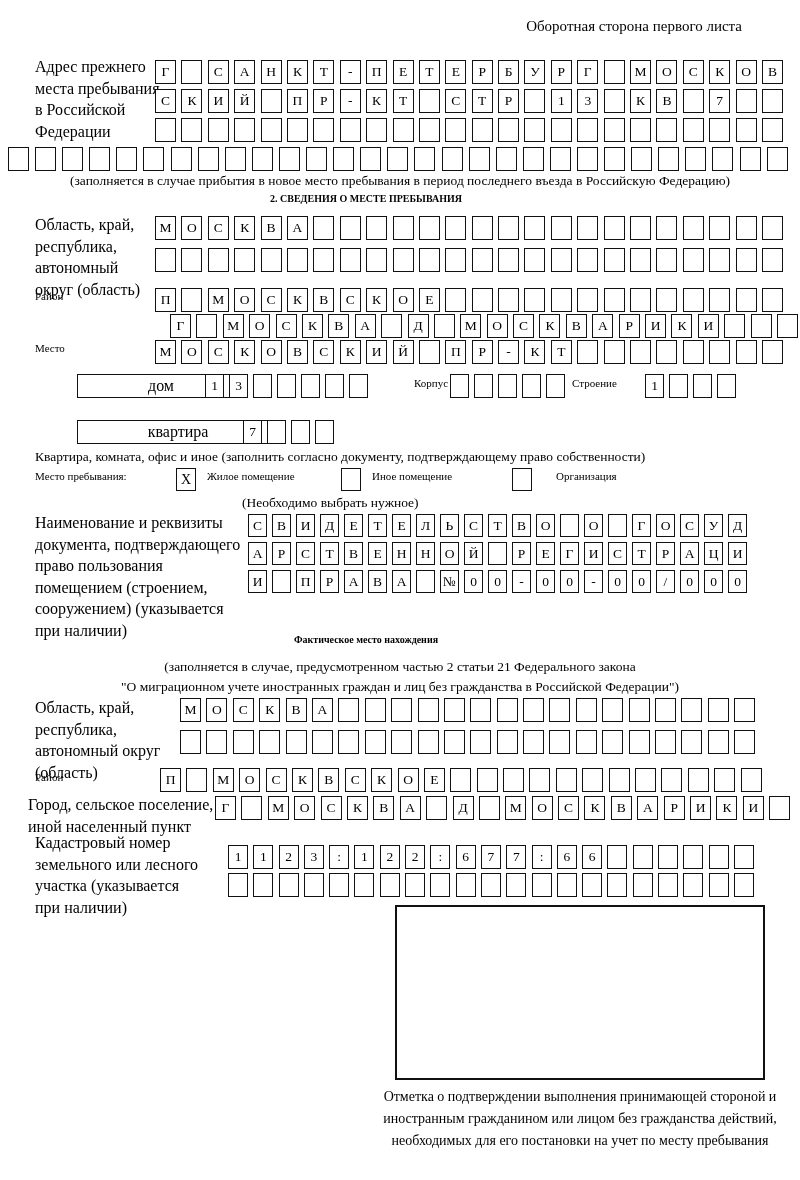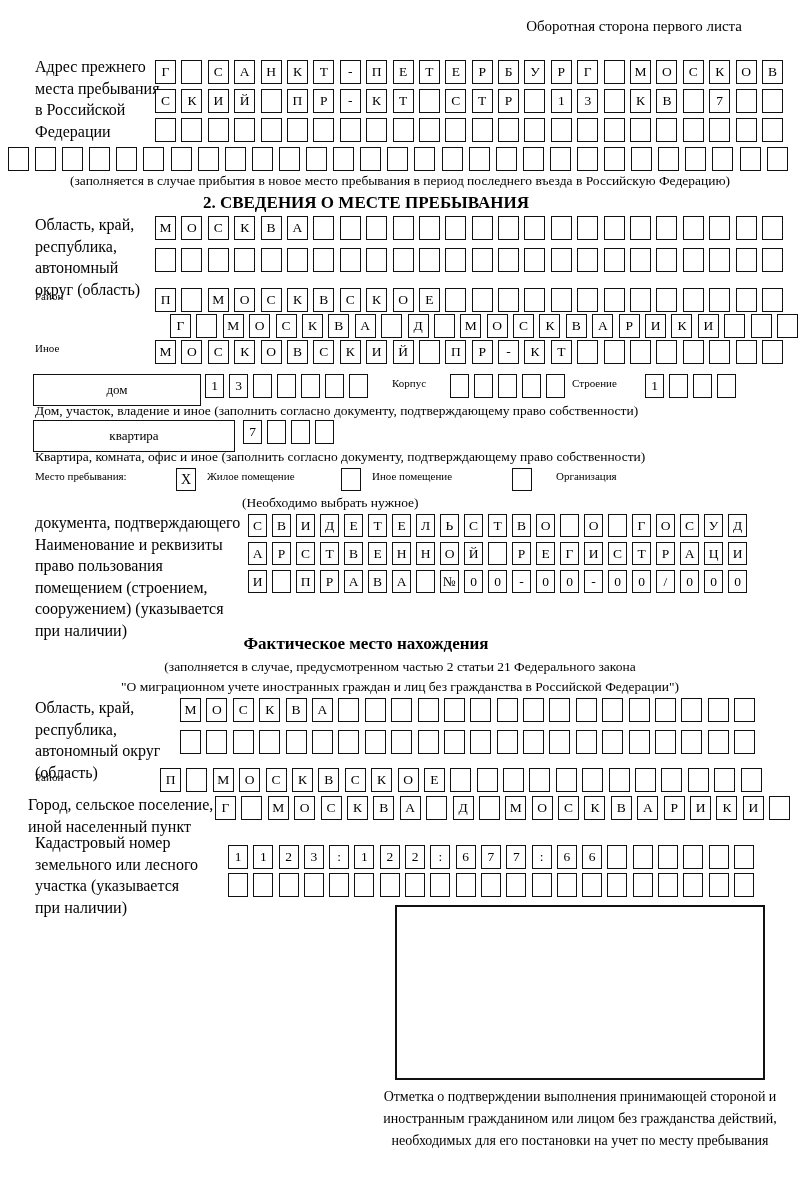"2. СВЕДЕНИЯ О МЕСТЕ ПРЕБЫВАНИЯ" .sect-title { font-size: 17px -> 10px }
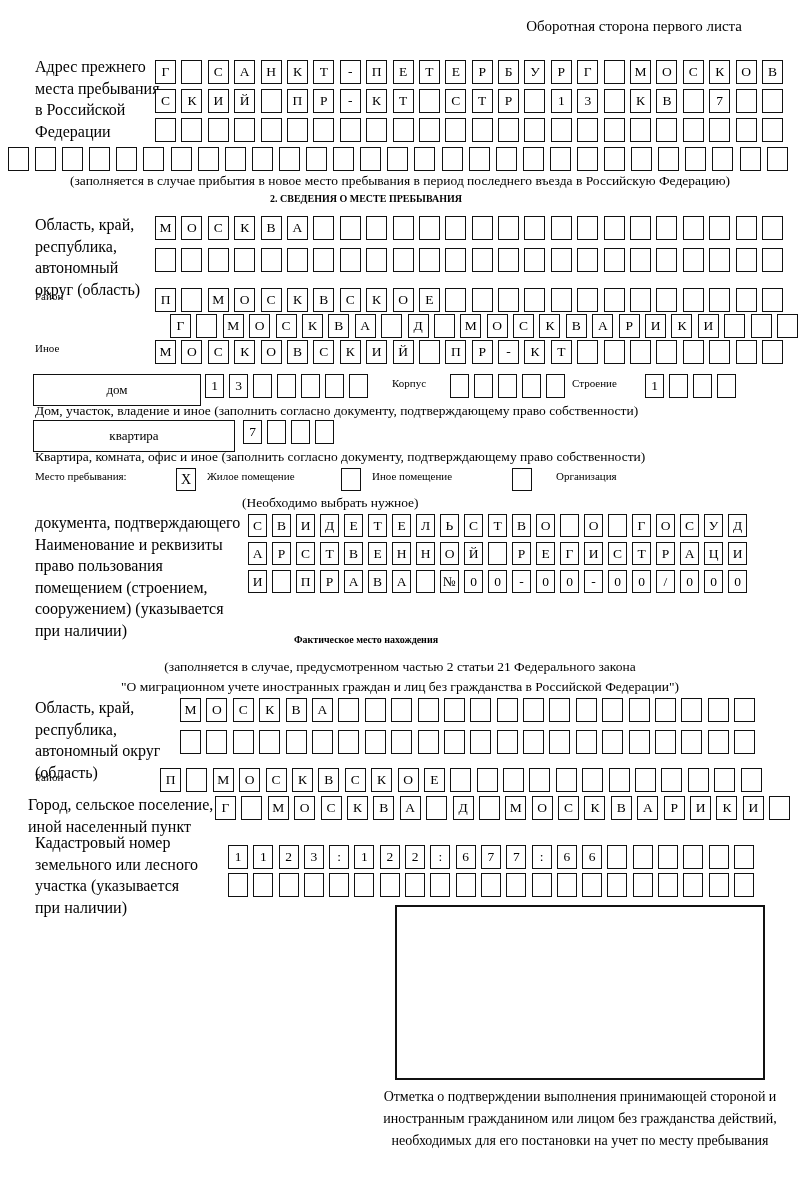"Иное" div.inline-label { text: Иное -> Место }
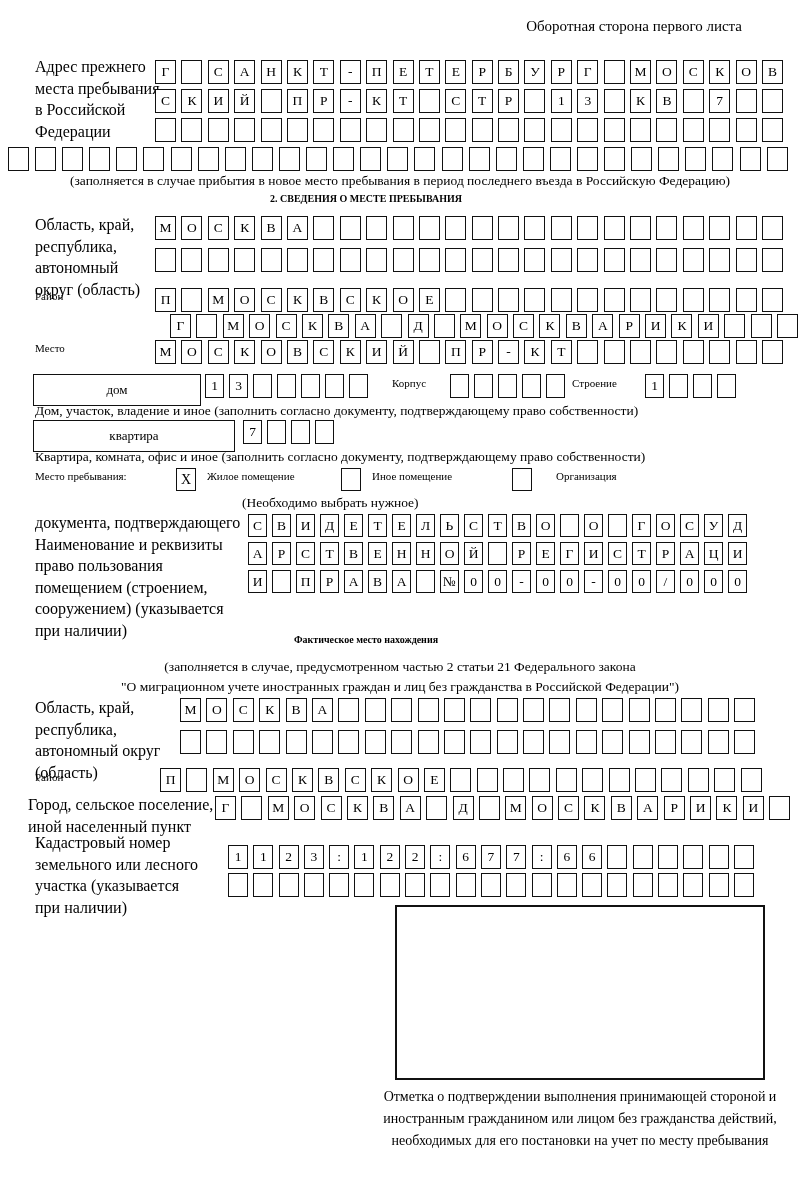"дом" .widebox { font-size: 13px -> 16px; height: 32px -> 24px; margin-left: none -> 44px }
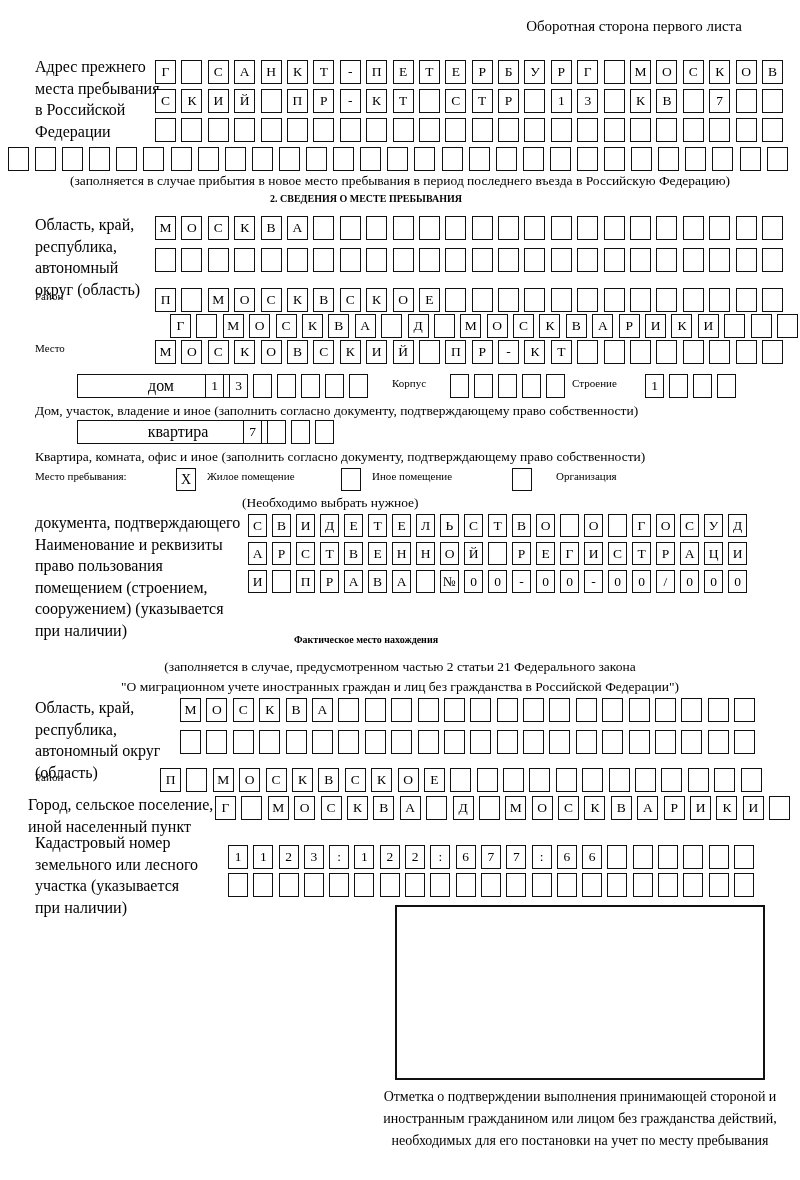"Корпус" div.inline-label { left: 392px -> 414px }
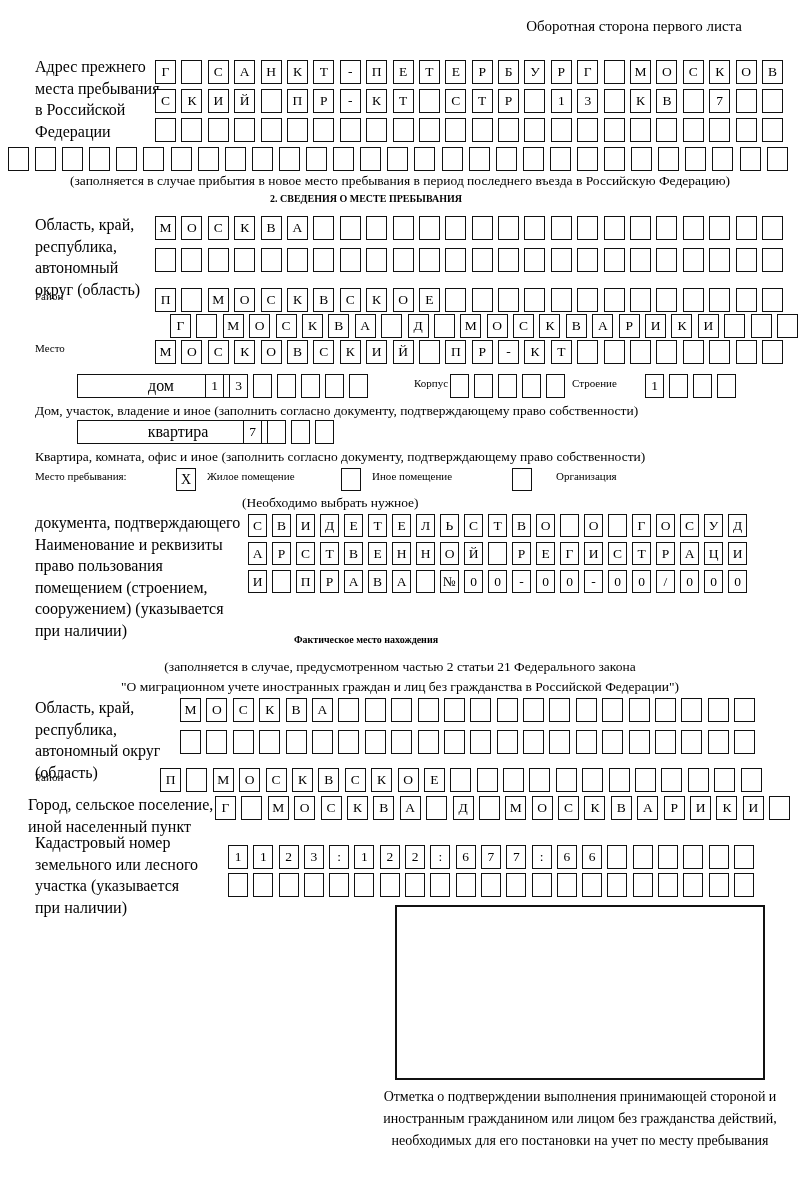"Дом, участок, владение и иное" div.note { html: <div>Дом, участок, владение и иное (заполнить согласно документу, подтверждающему право собственности)</div> -> none }
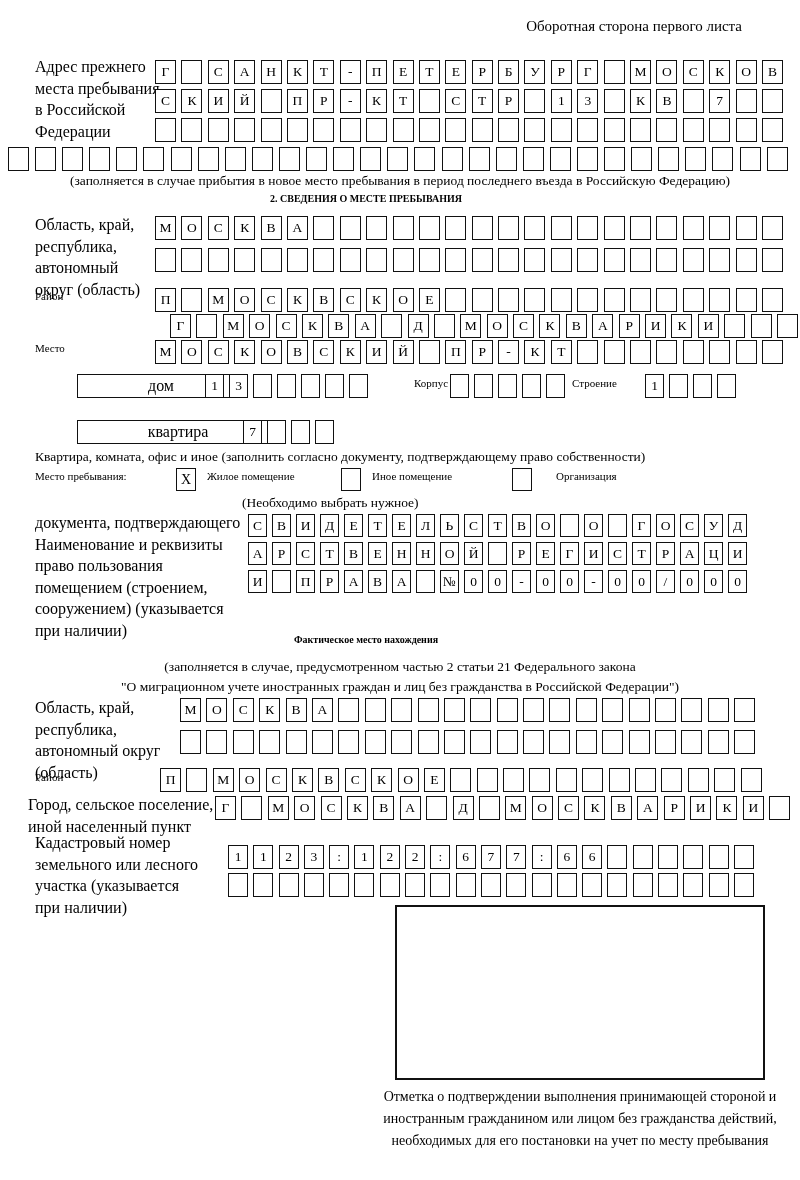"документа, подтверждающего" div { order: before "Наименование и реквизиты" -> after "Наименование и реквизиты" }
